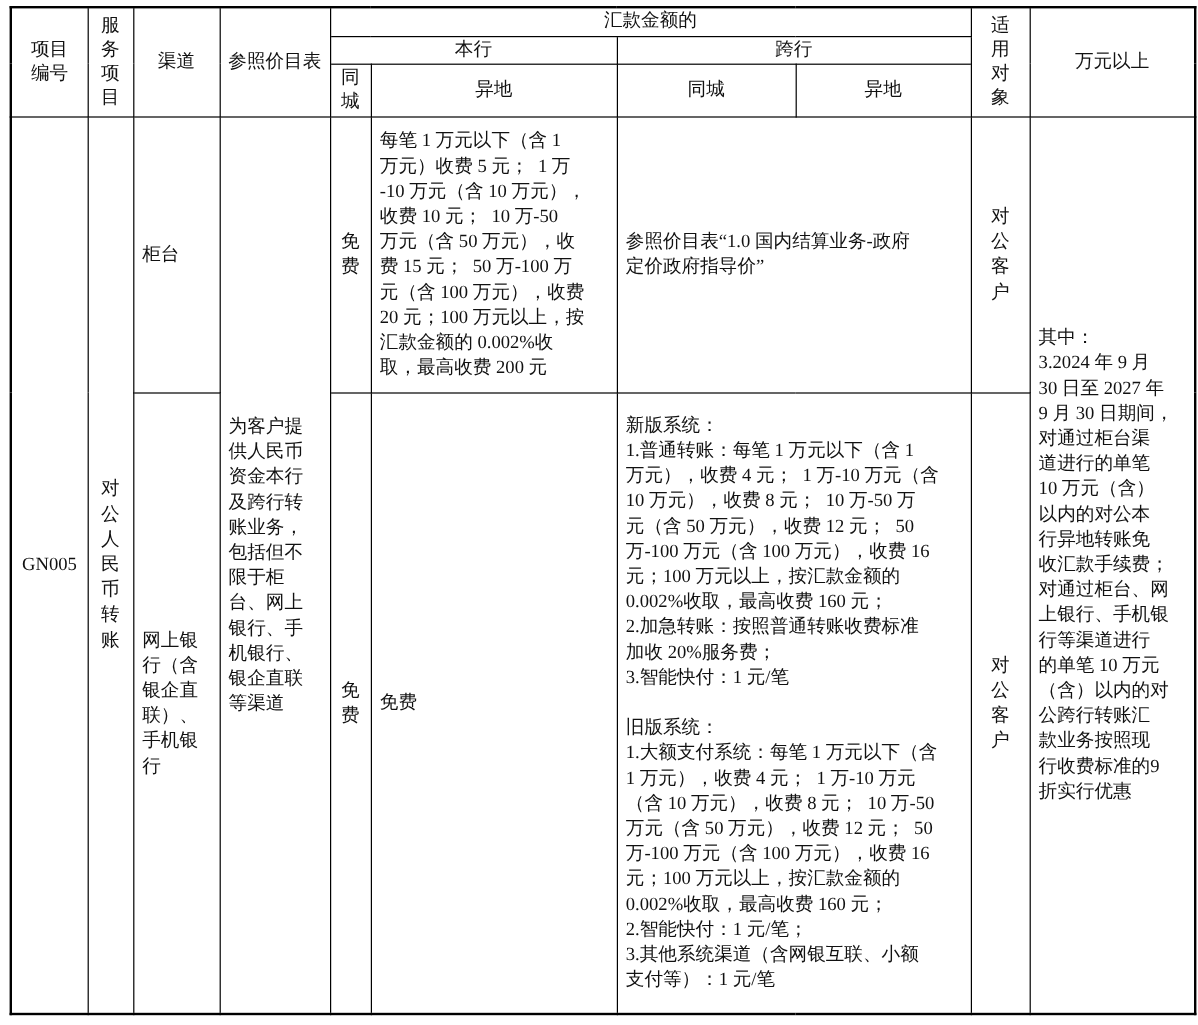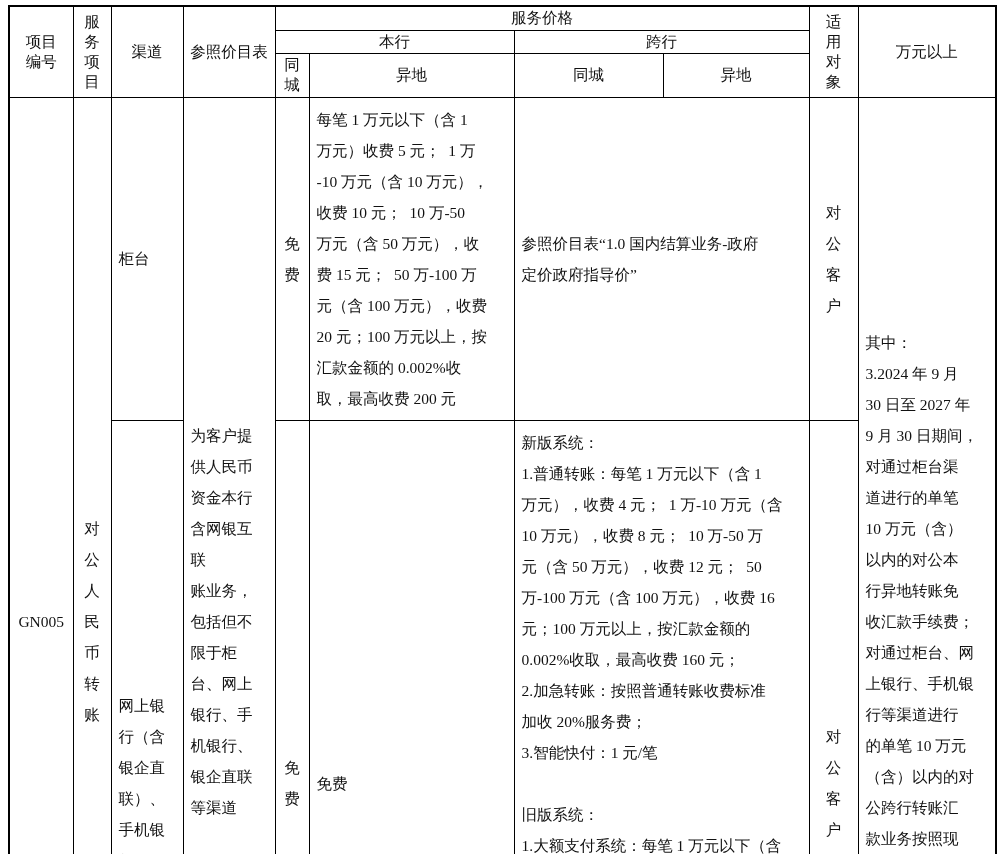"服务价格" th { text: 服务价格 -> 汇款金额的 }
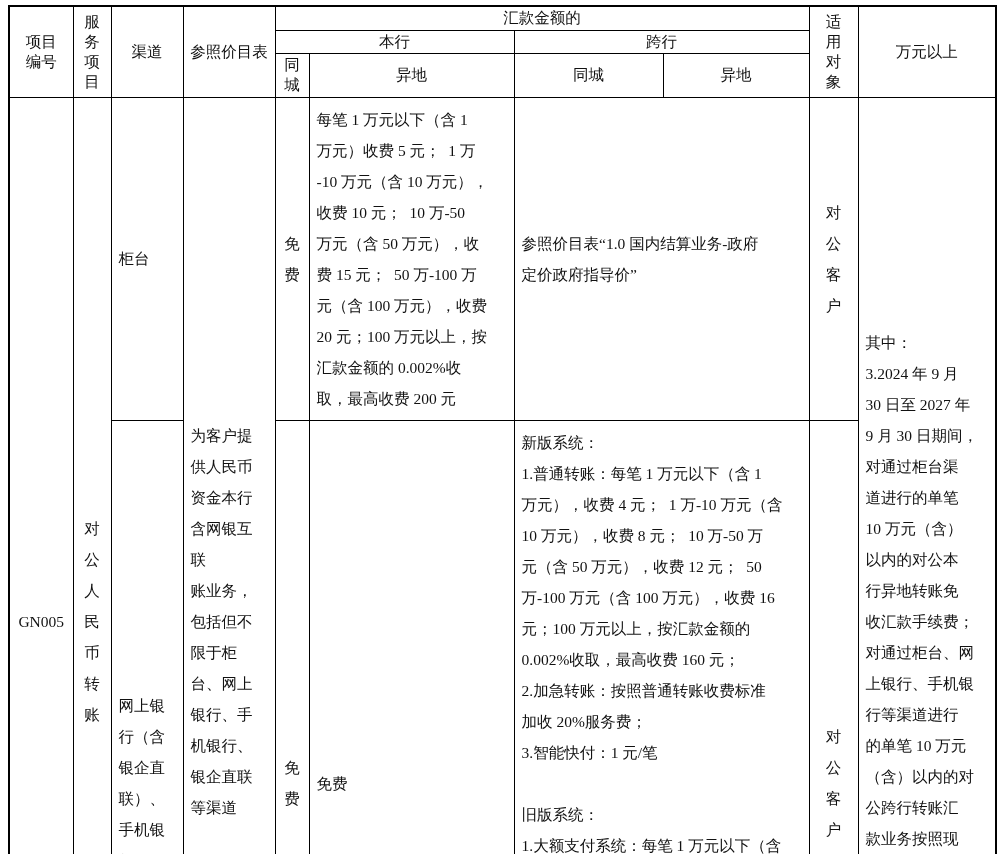"每笔 1 万元以下（含 1" td, th { line-height: 31px -> 21px }
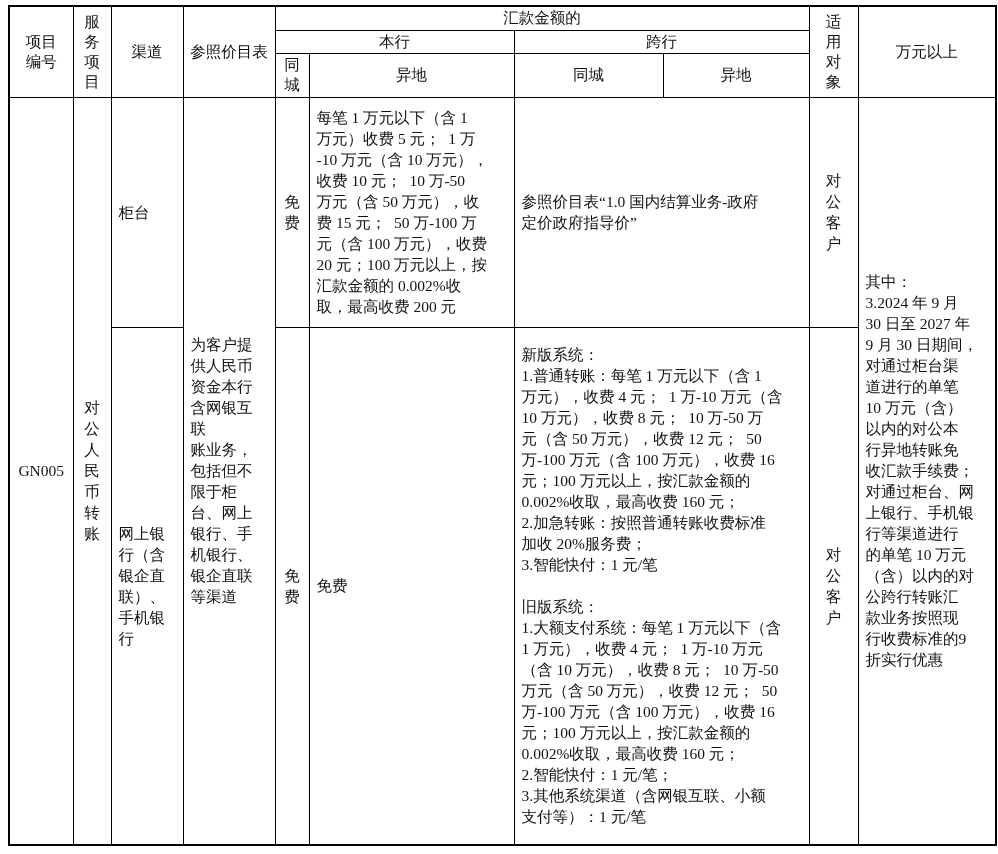"为客户提" td.left { text: 含网银互联 -> 及跨行转 }
